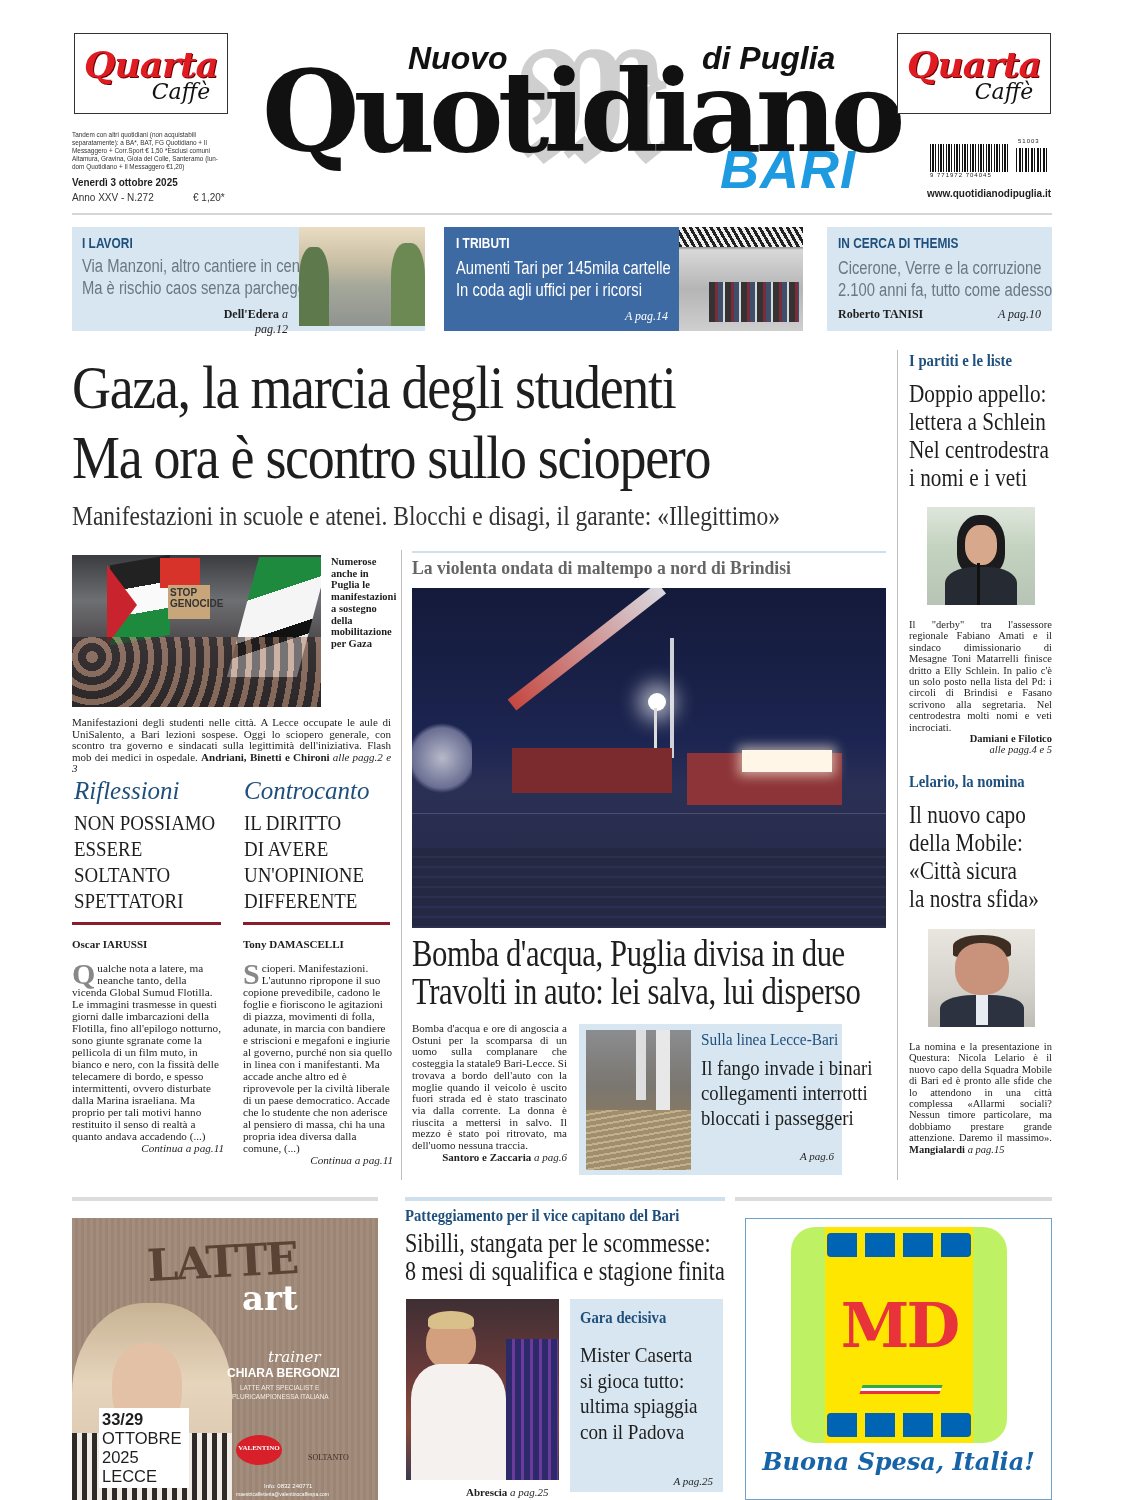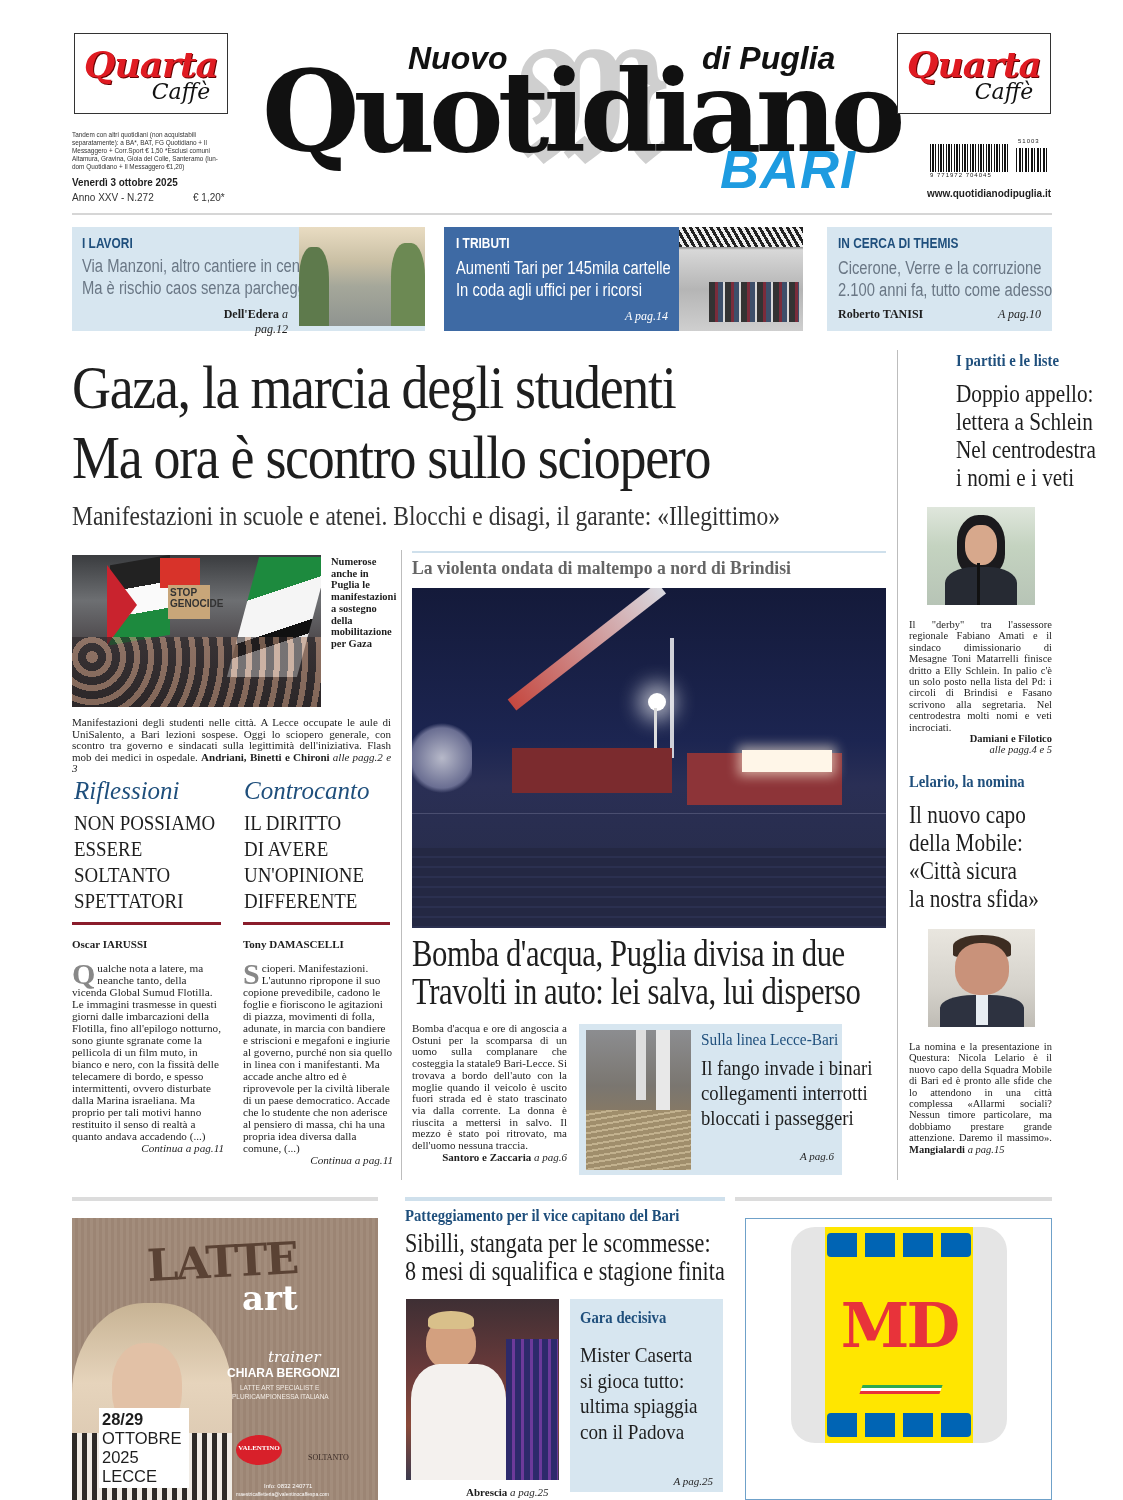"I partiti e le liste" div.abs { margin-left: 47px -> none }
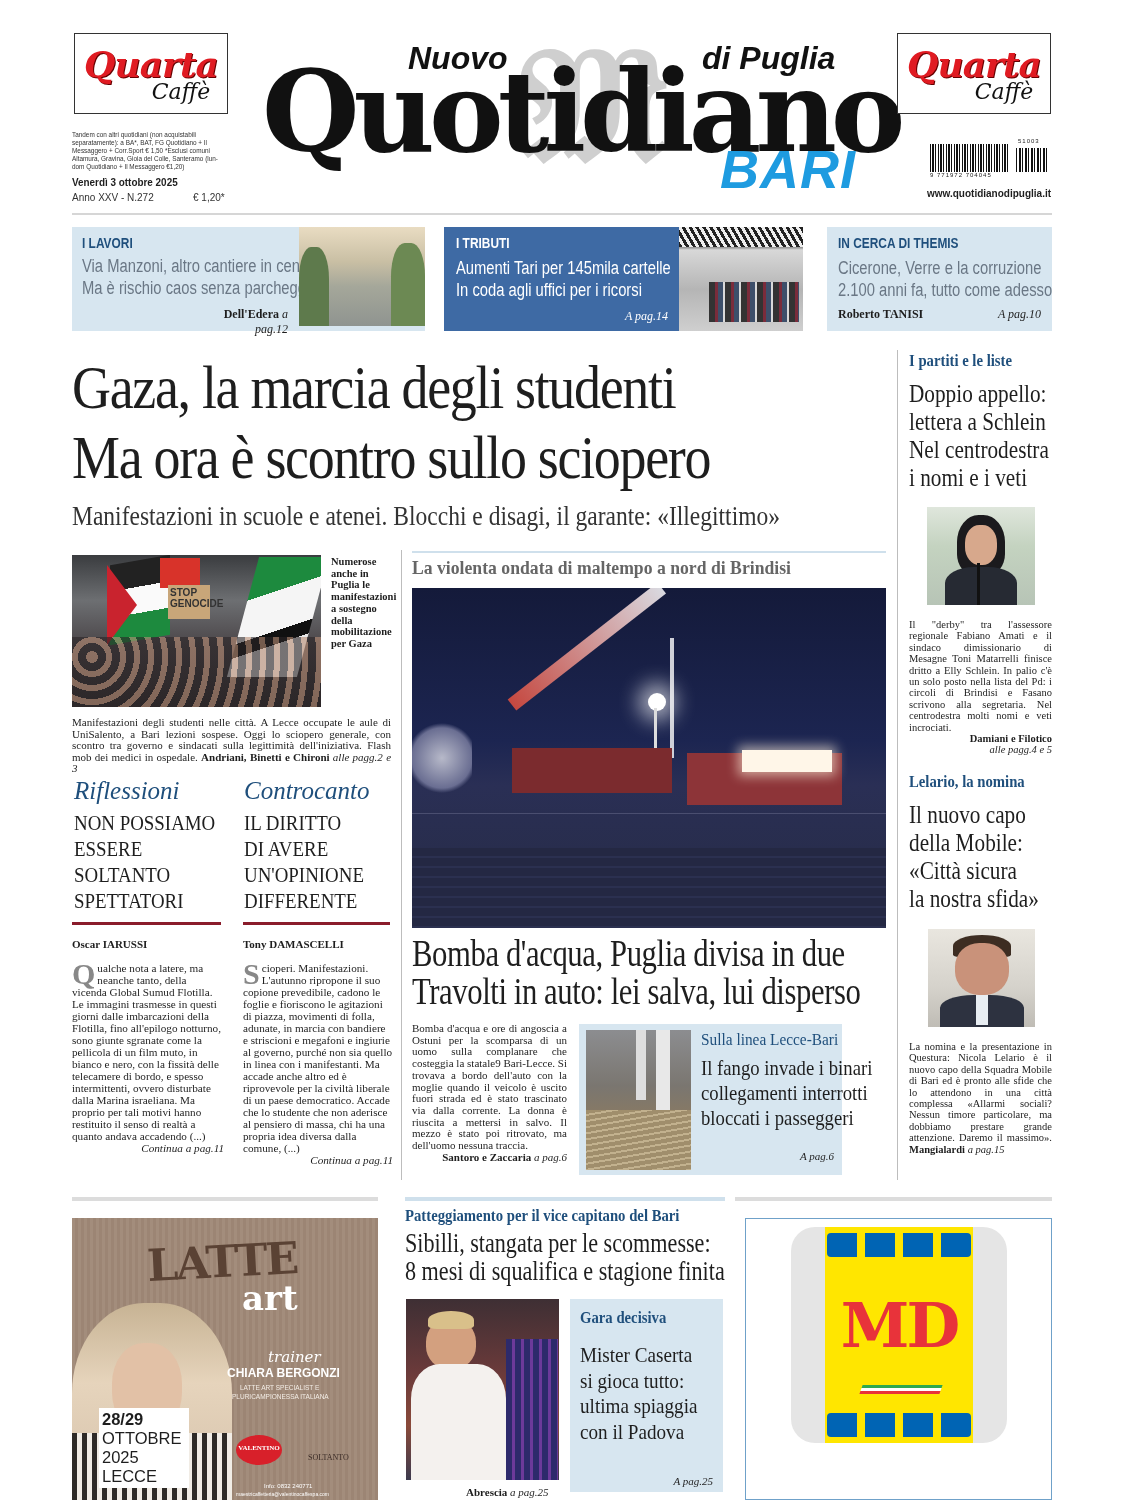"MD" div.abs { background: #e5e5e5 -> #bef264 }
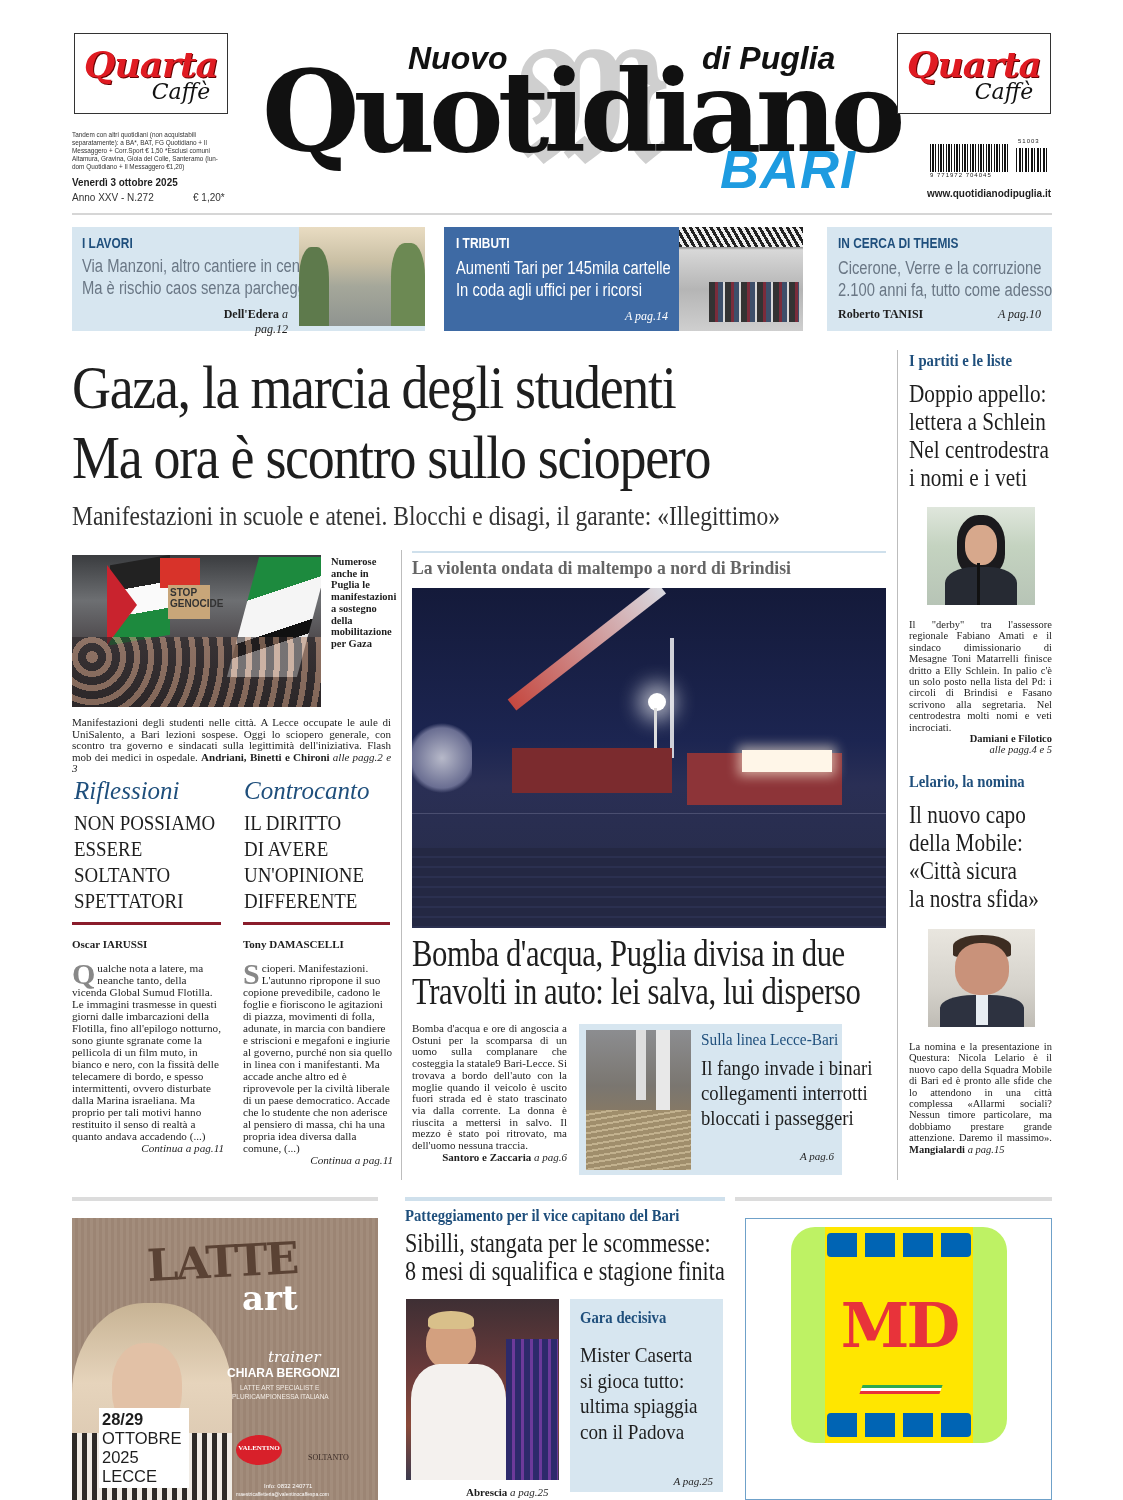"28/29" div { text: 28/29 -> 33/29 }
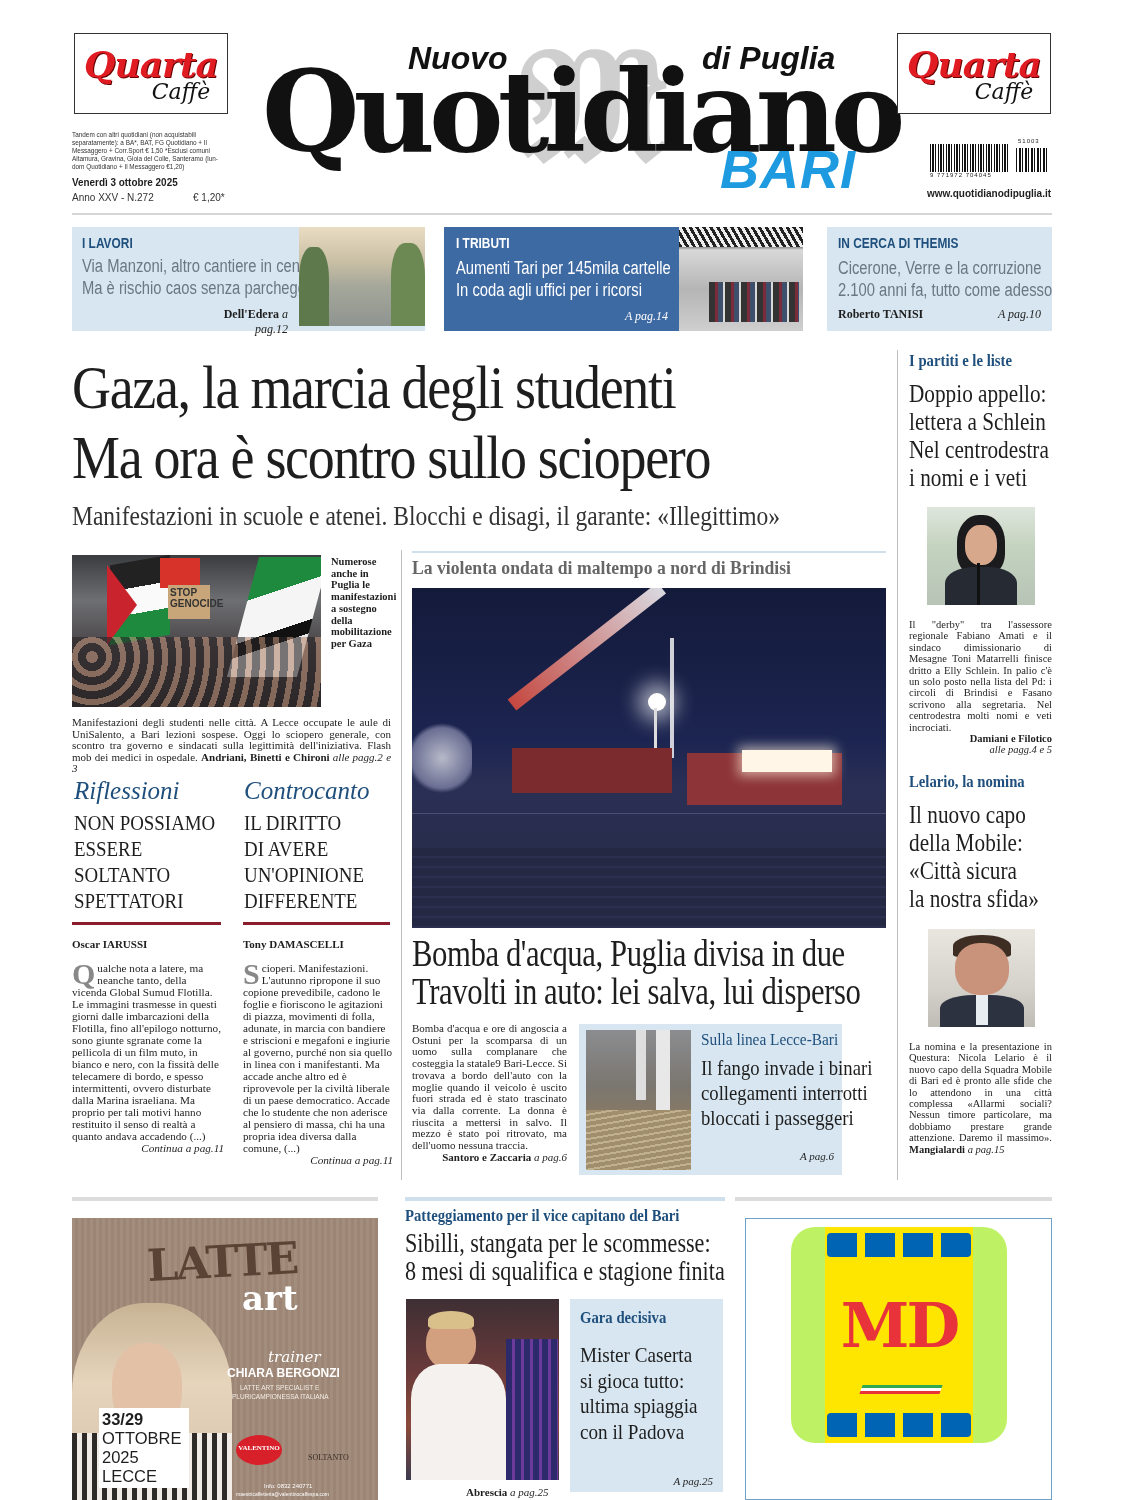"Buona Spesa, Italia!" div.abs { html: none -> <div>Buona Spesa, Italia!</div> }
